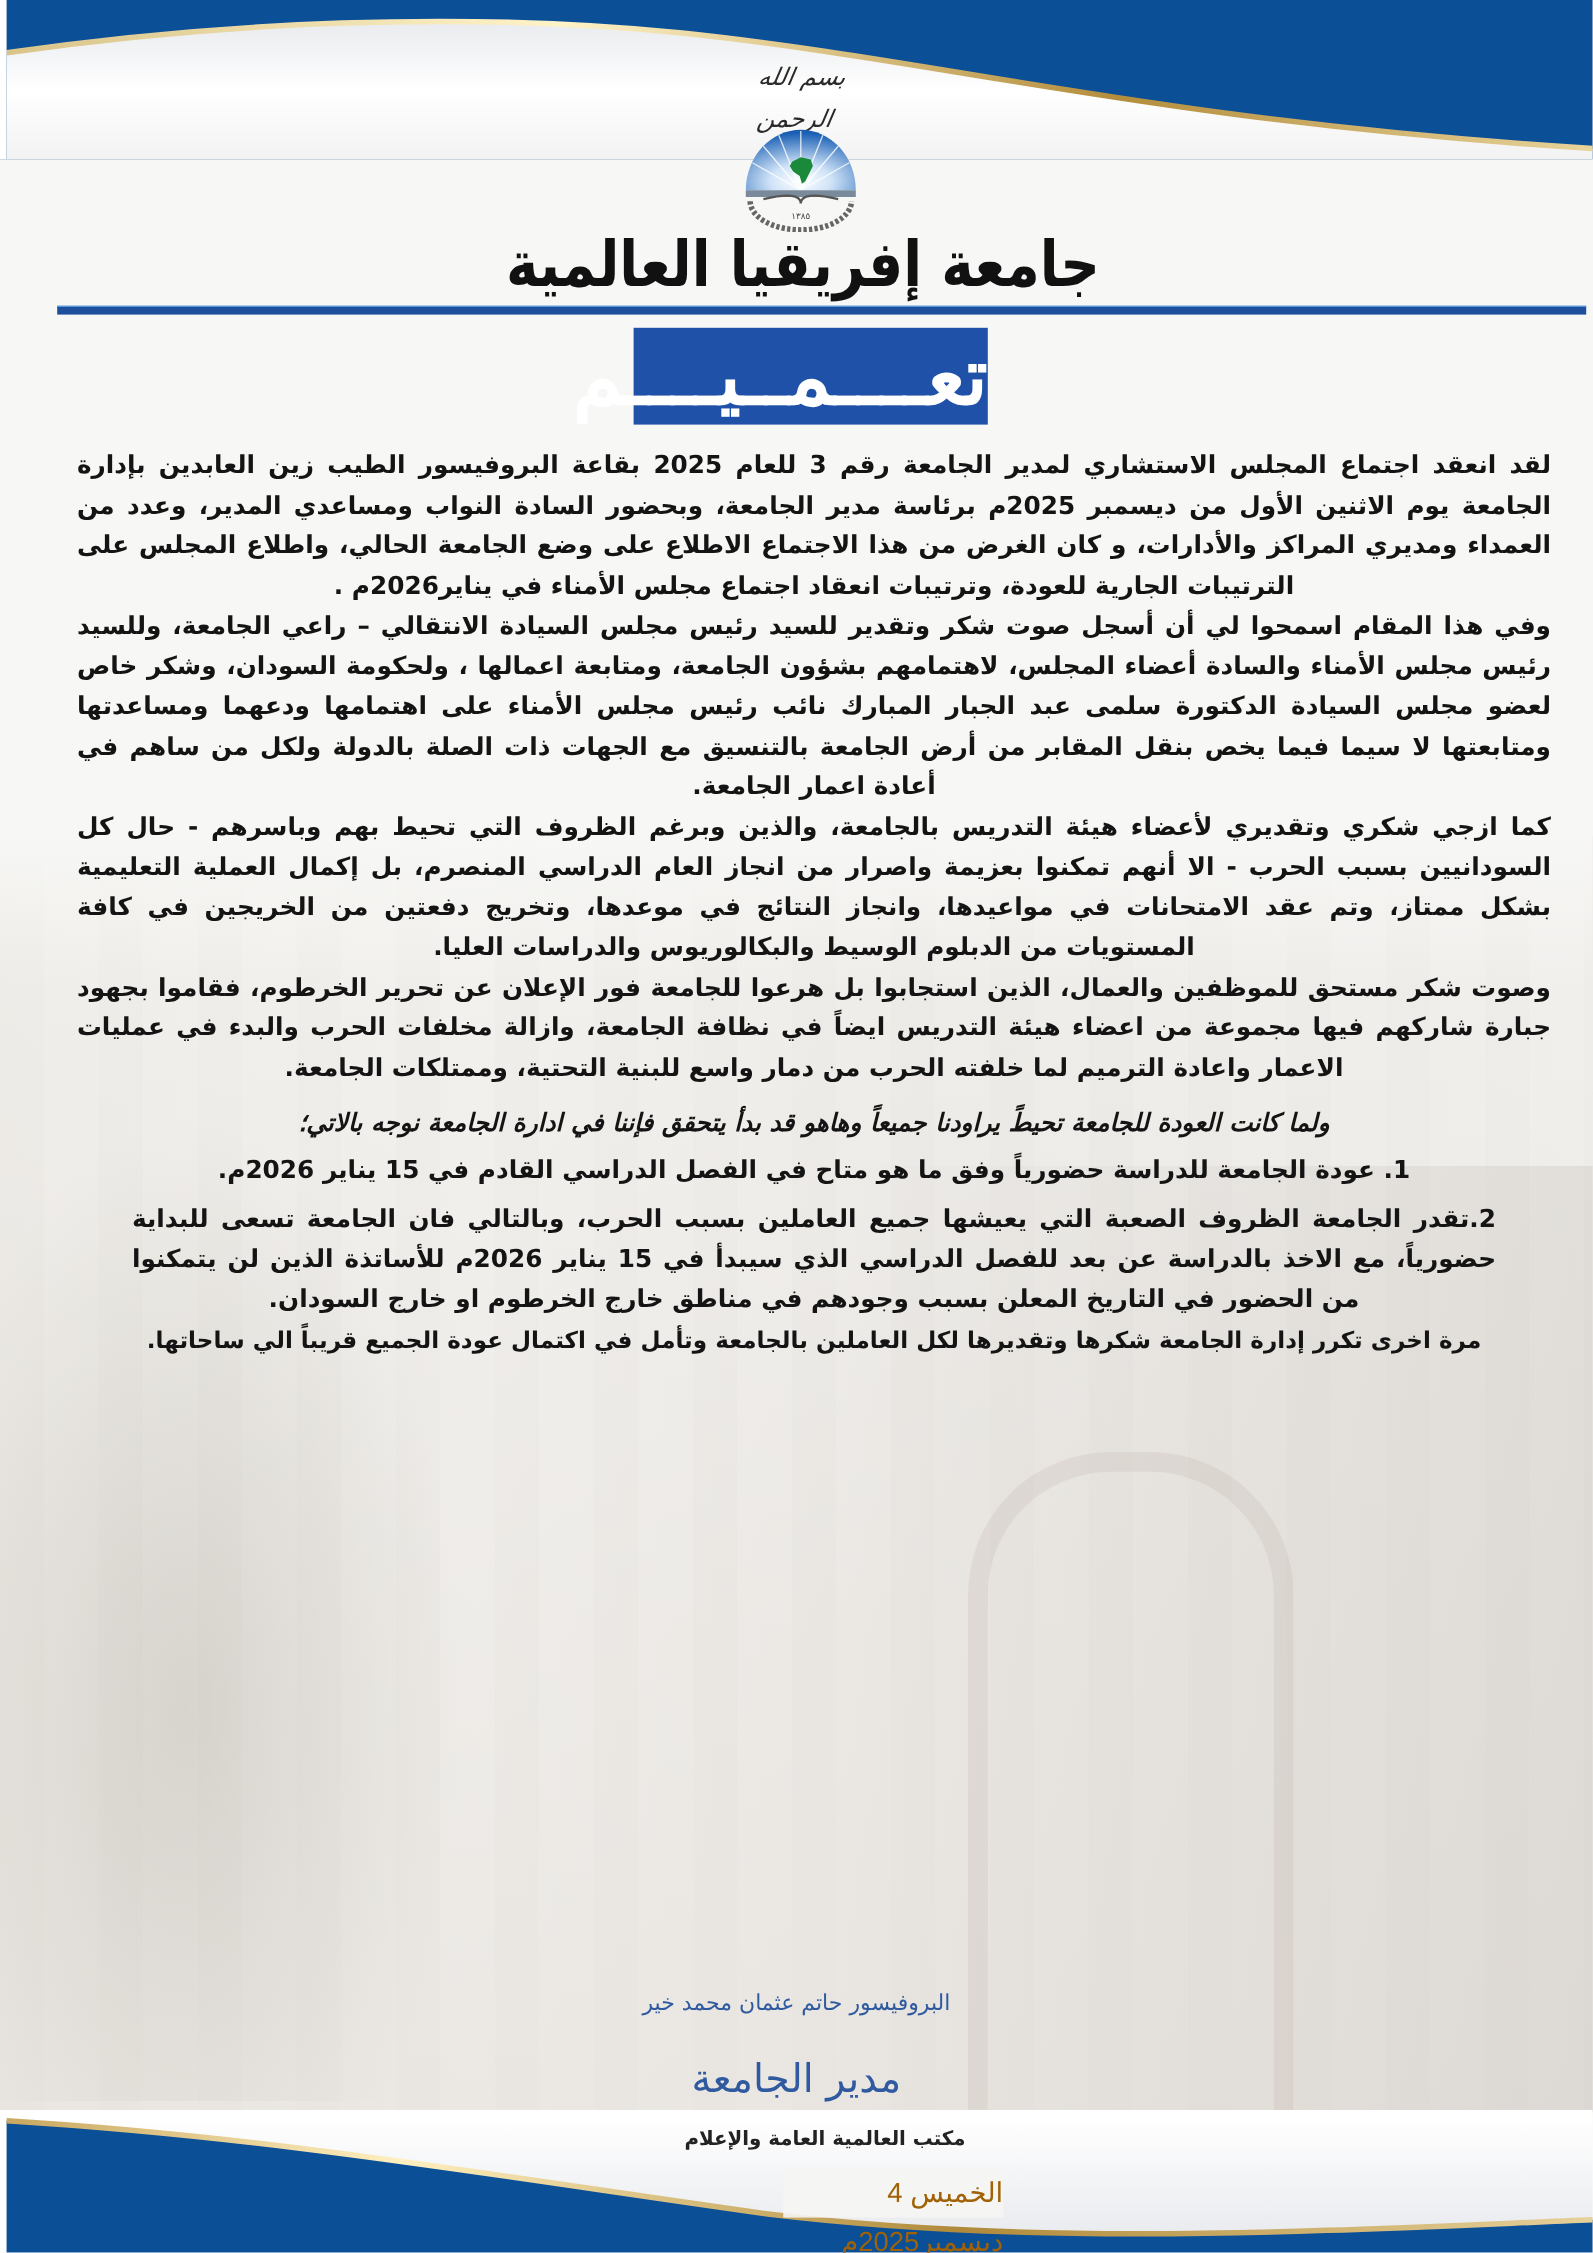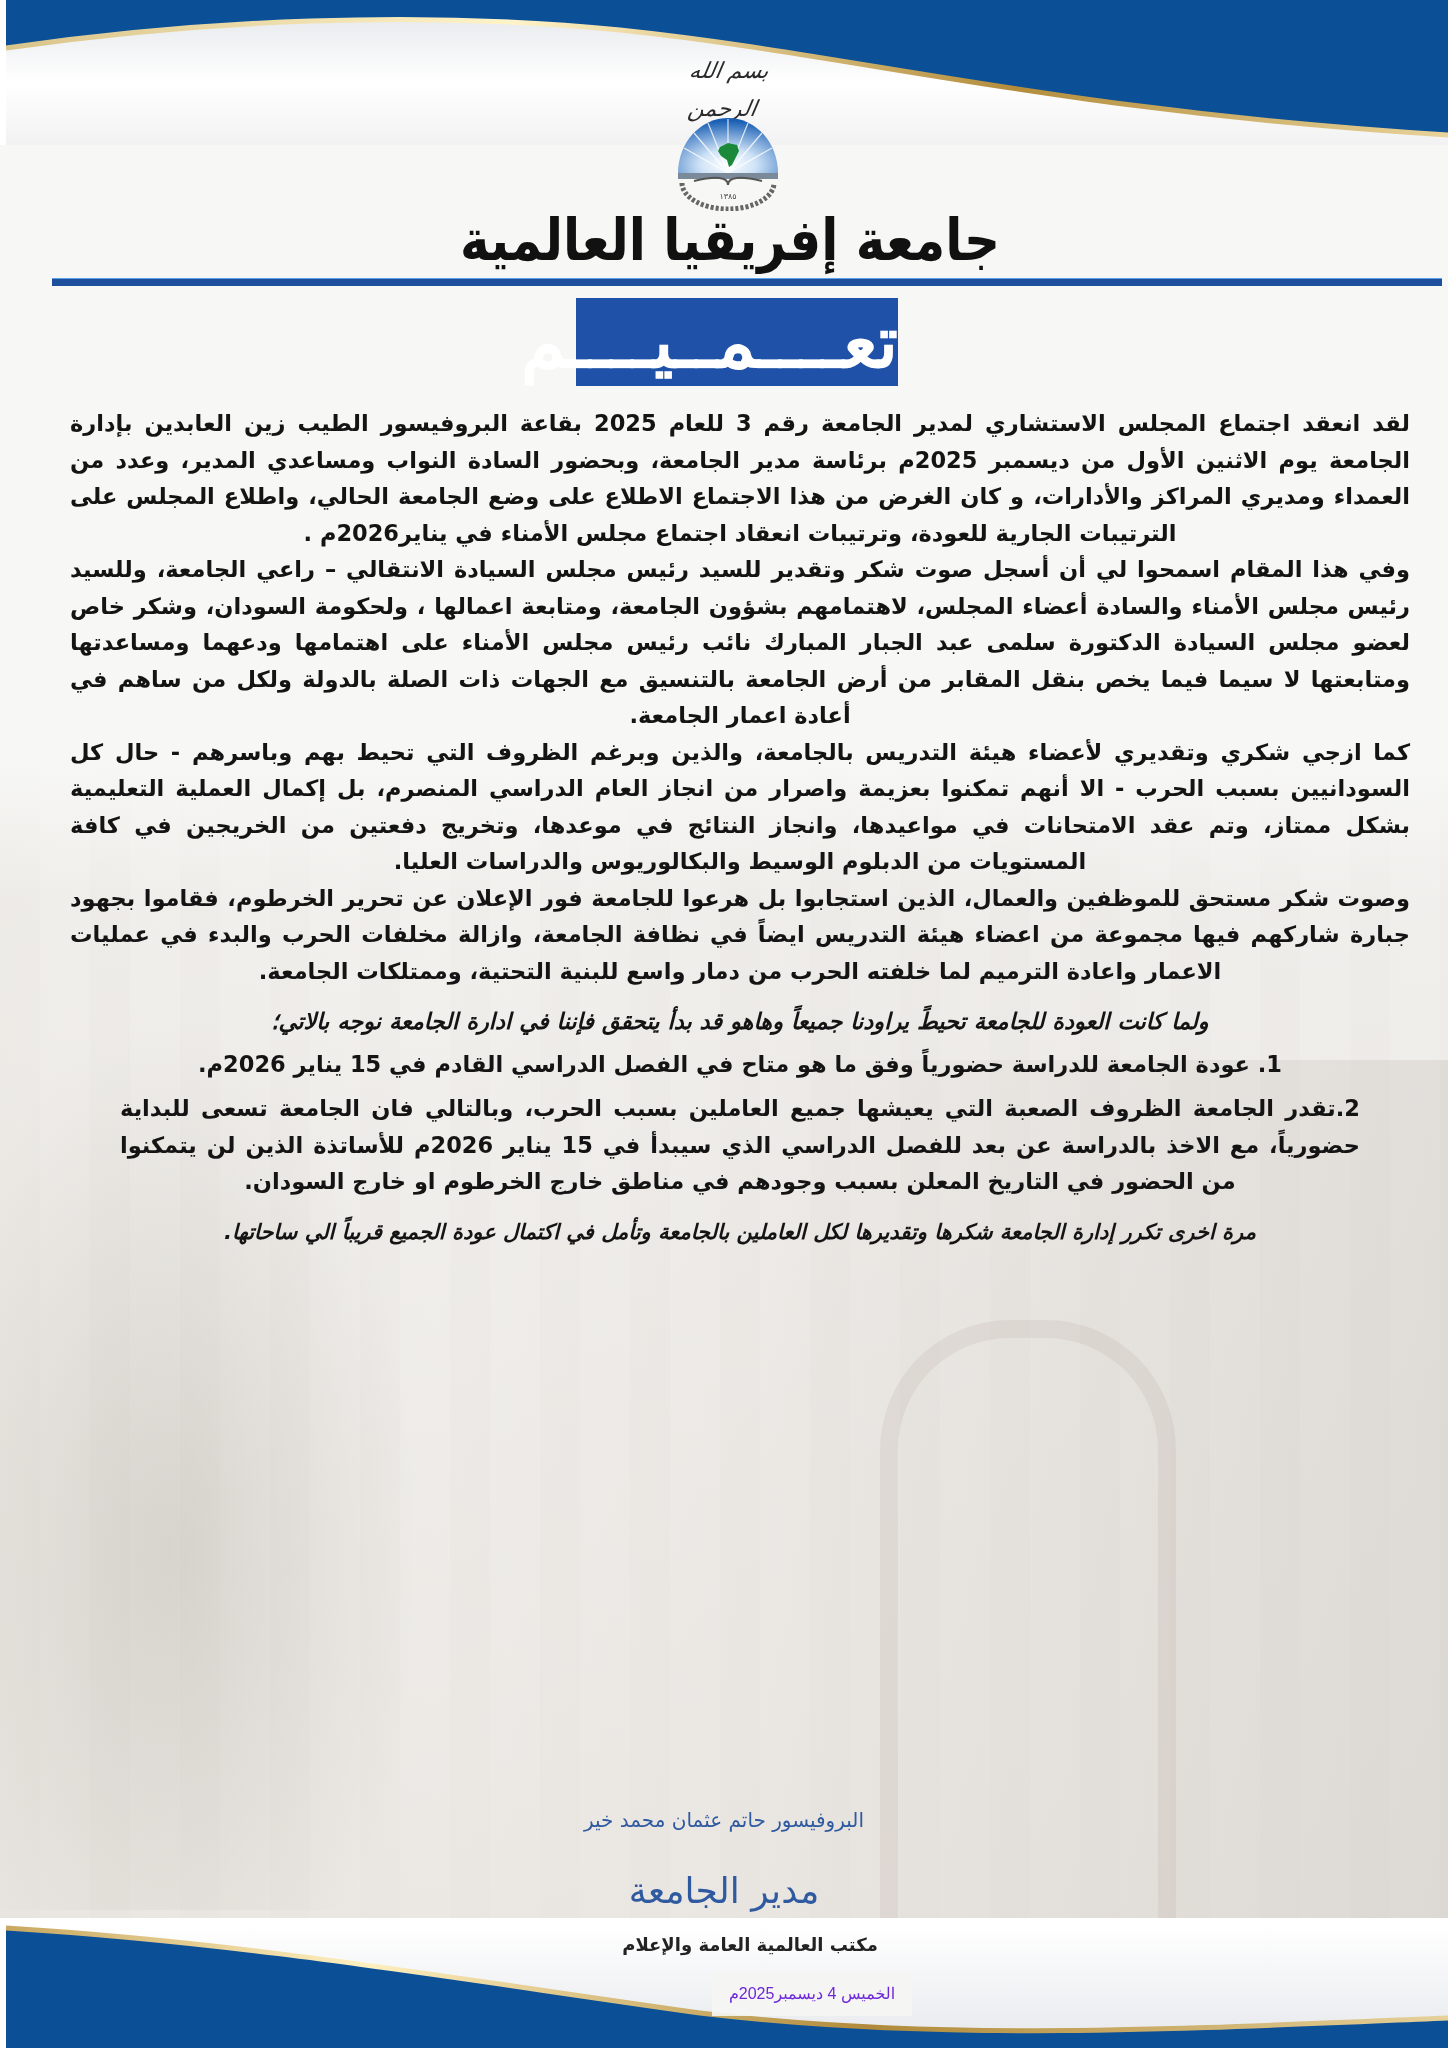"مرة اخرى تكرر إدارة الجامعة" .closing { font-style: italic -> none; margin-top: 14px -> 0 }
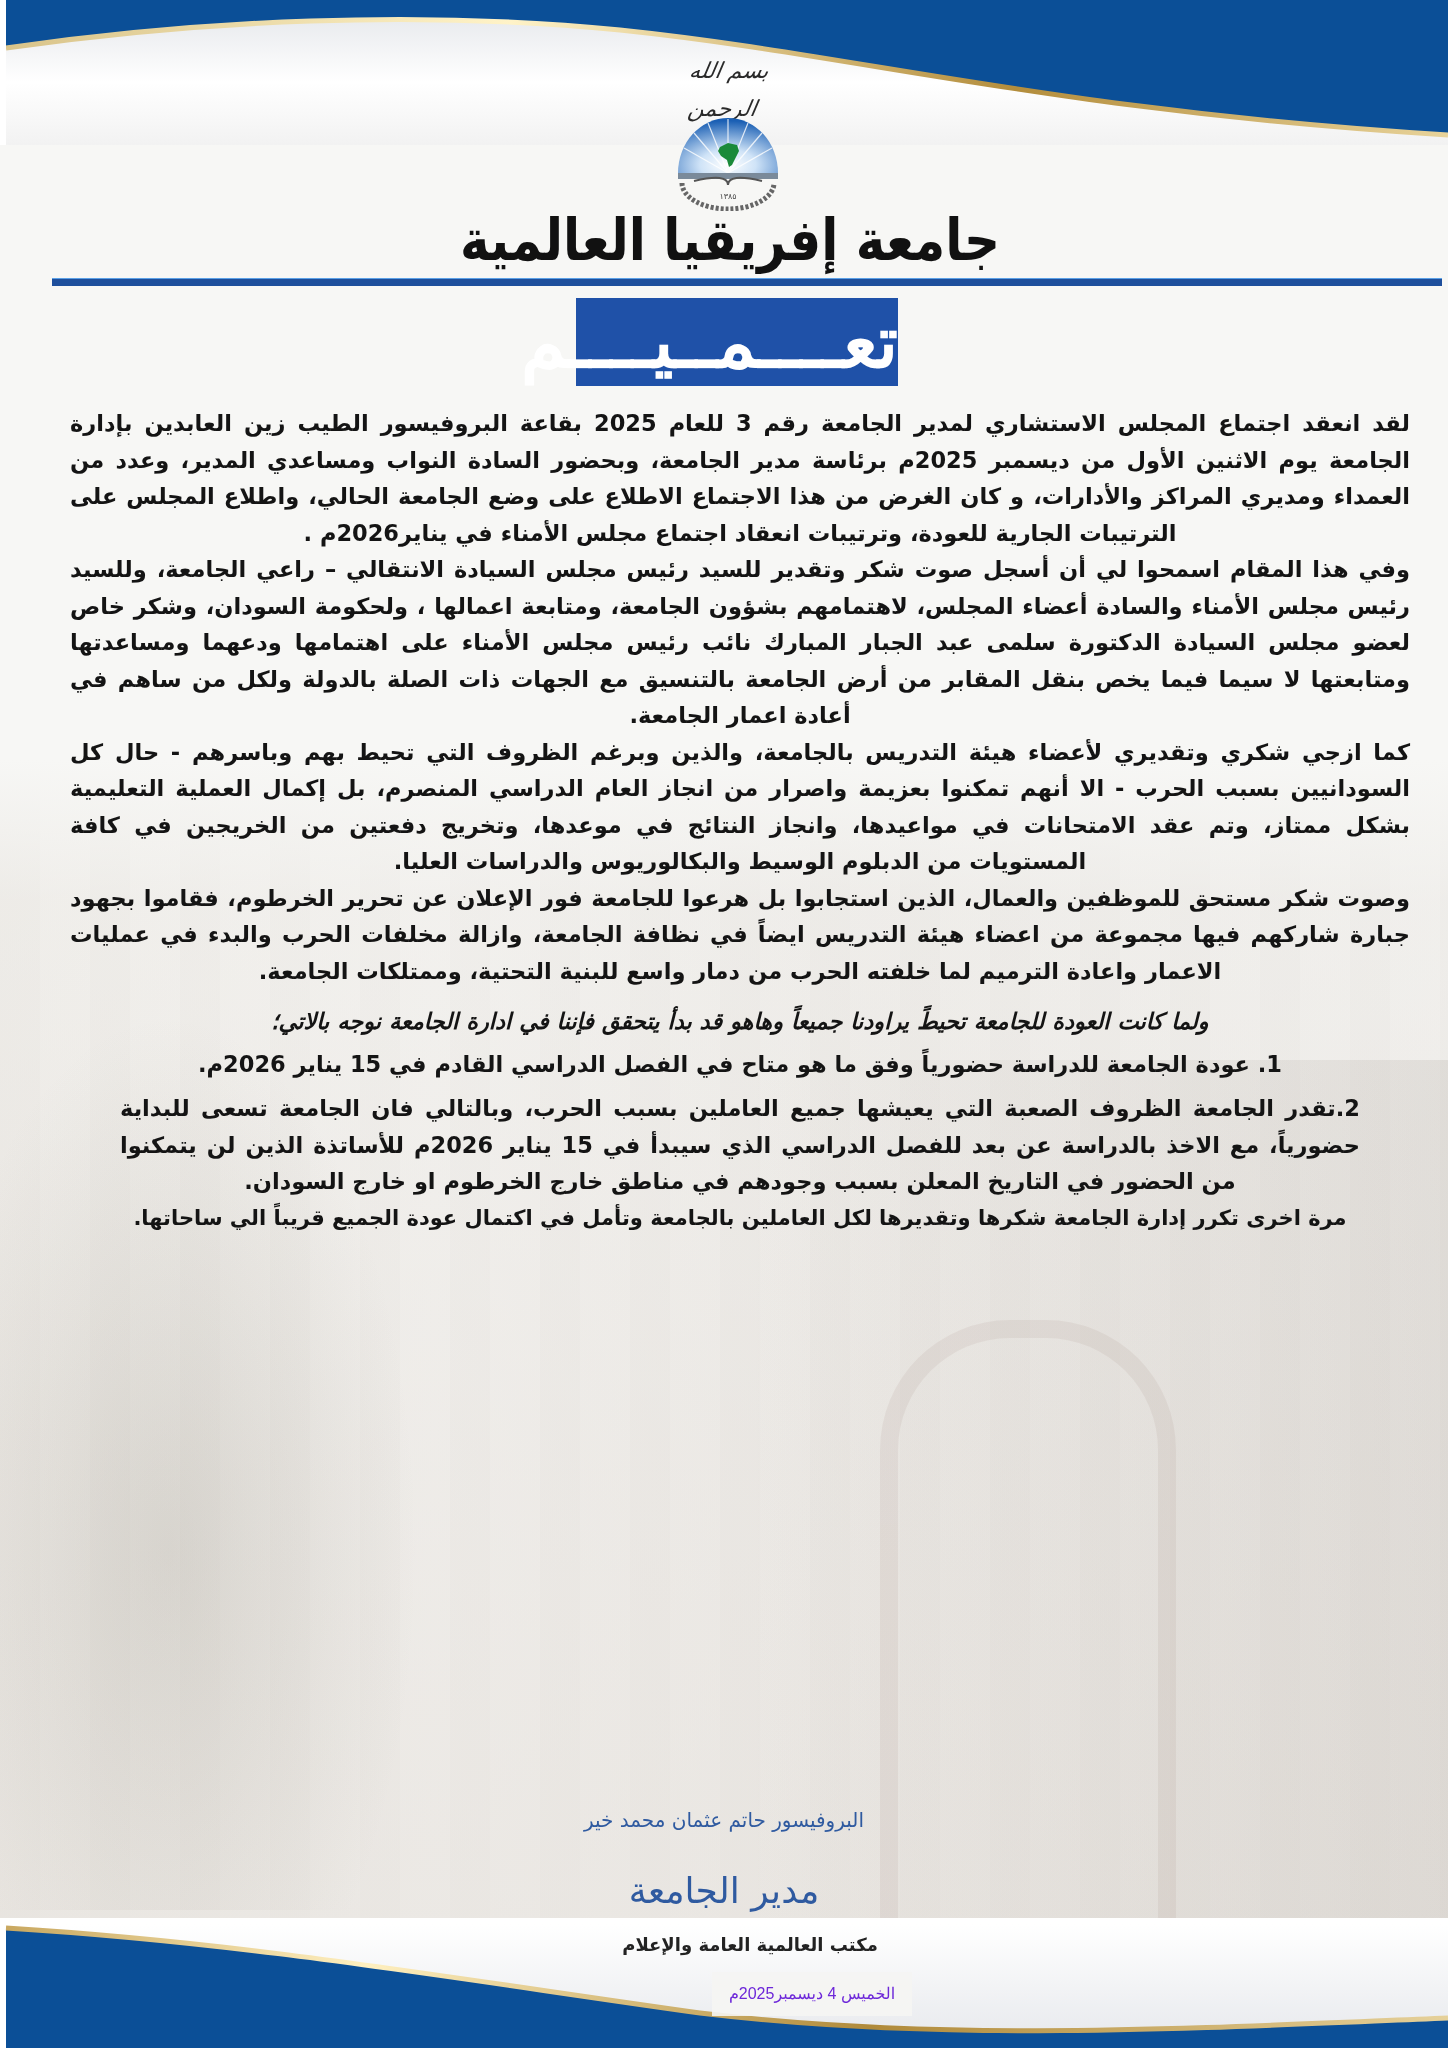"الخميس 4 ديسمبر2025م" .footer-date { color: #6d28d9 -> #a16207; font-size: 16px -> 25px; text-align: center -> none }
